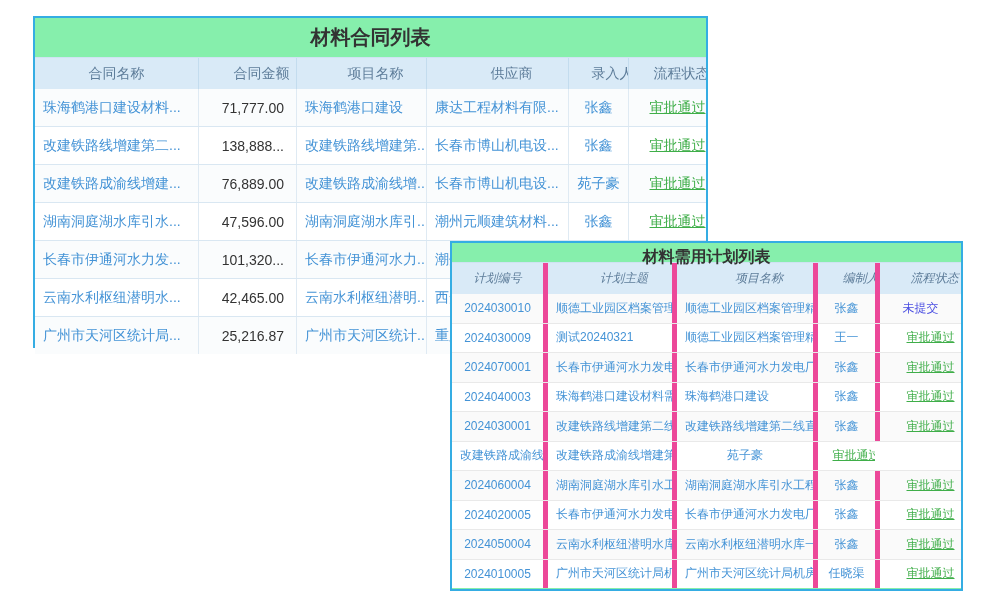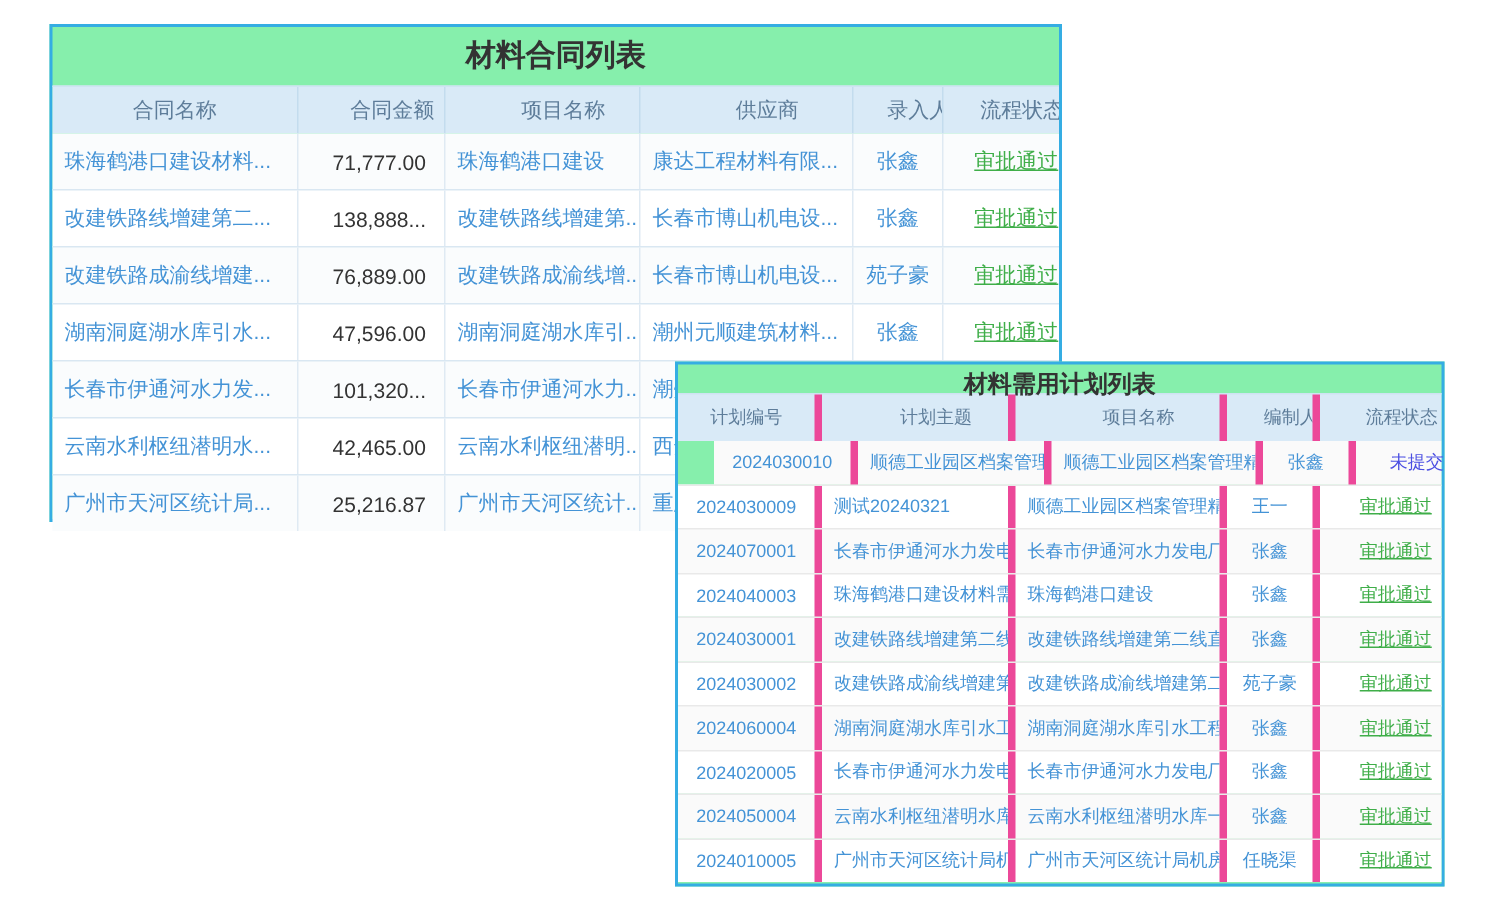"计划编号" #plan-panel .hdr { font-style: none -> italic }
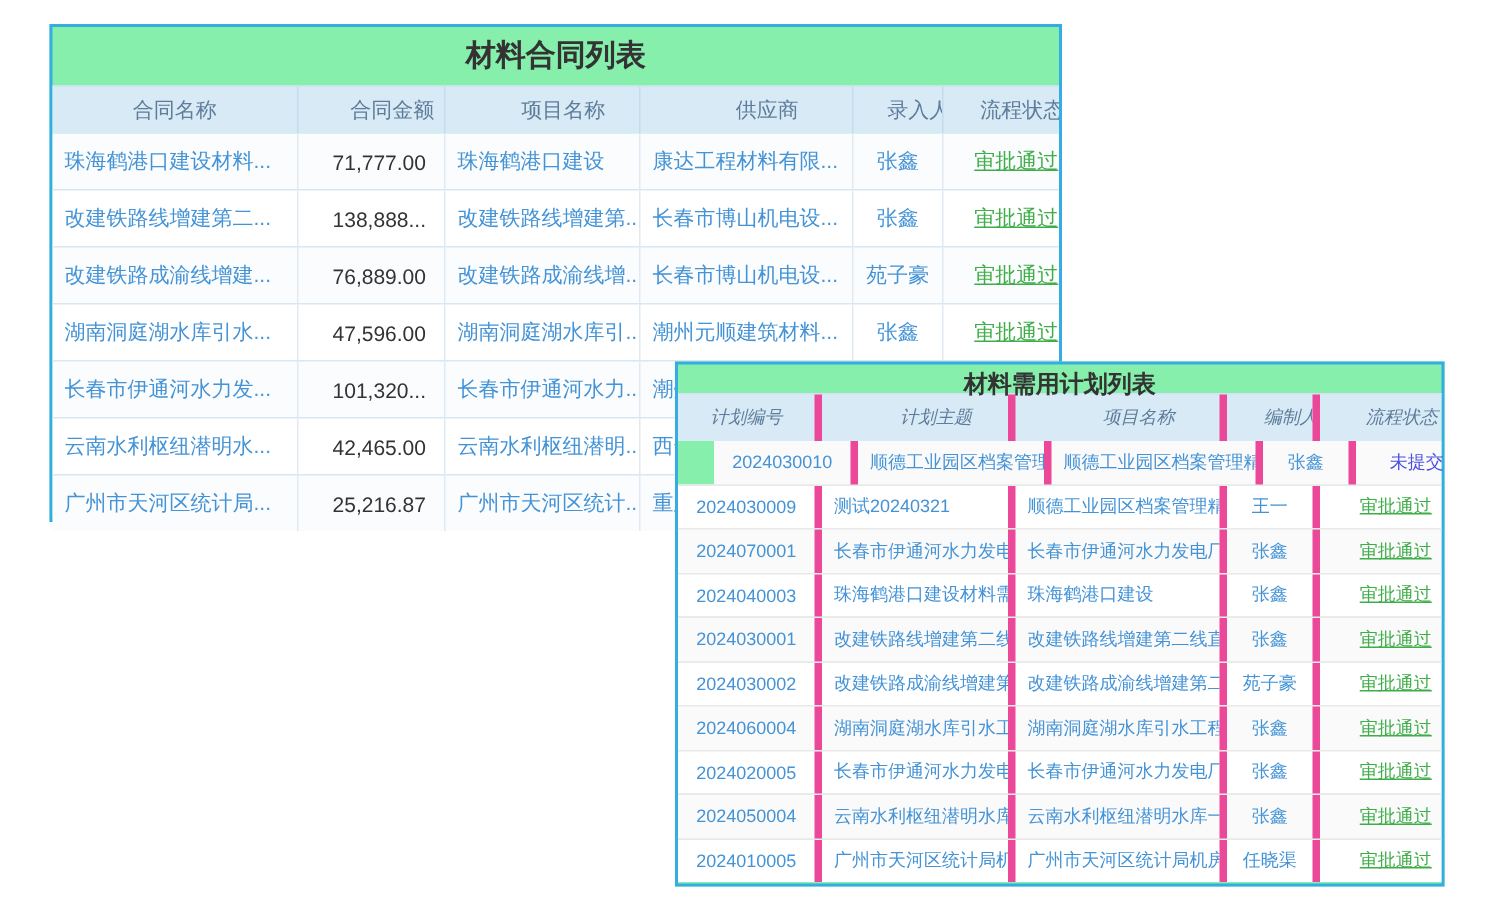"2024030010" #plan-panel .body-row:first-child { margin-left: 24px -> none }
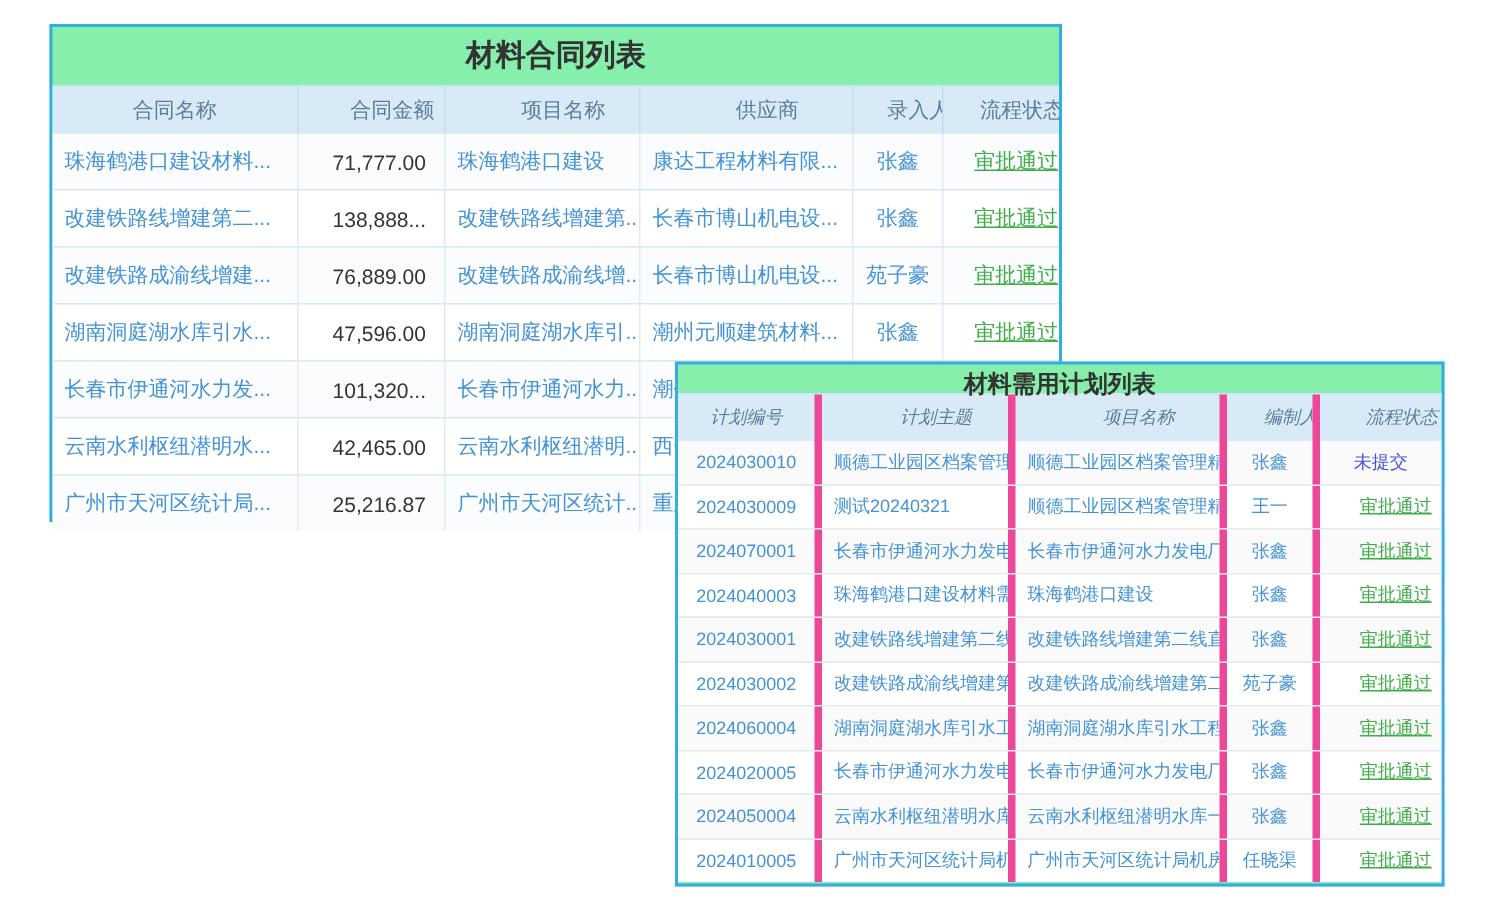"2024030002" div.cell { html: <div>2024030002</div> -> none }
